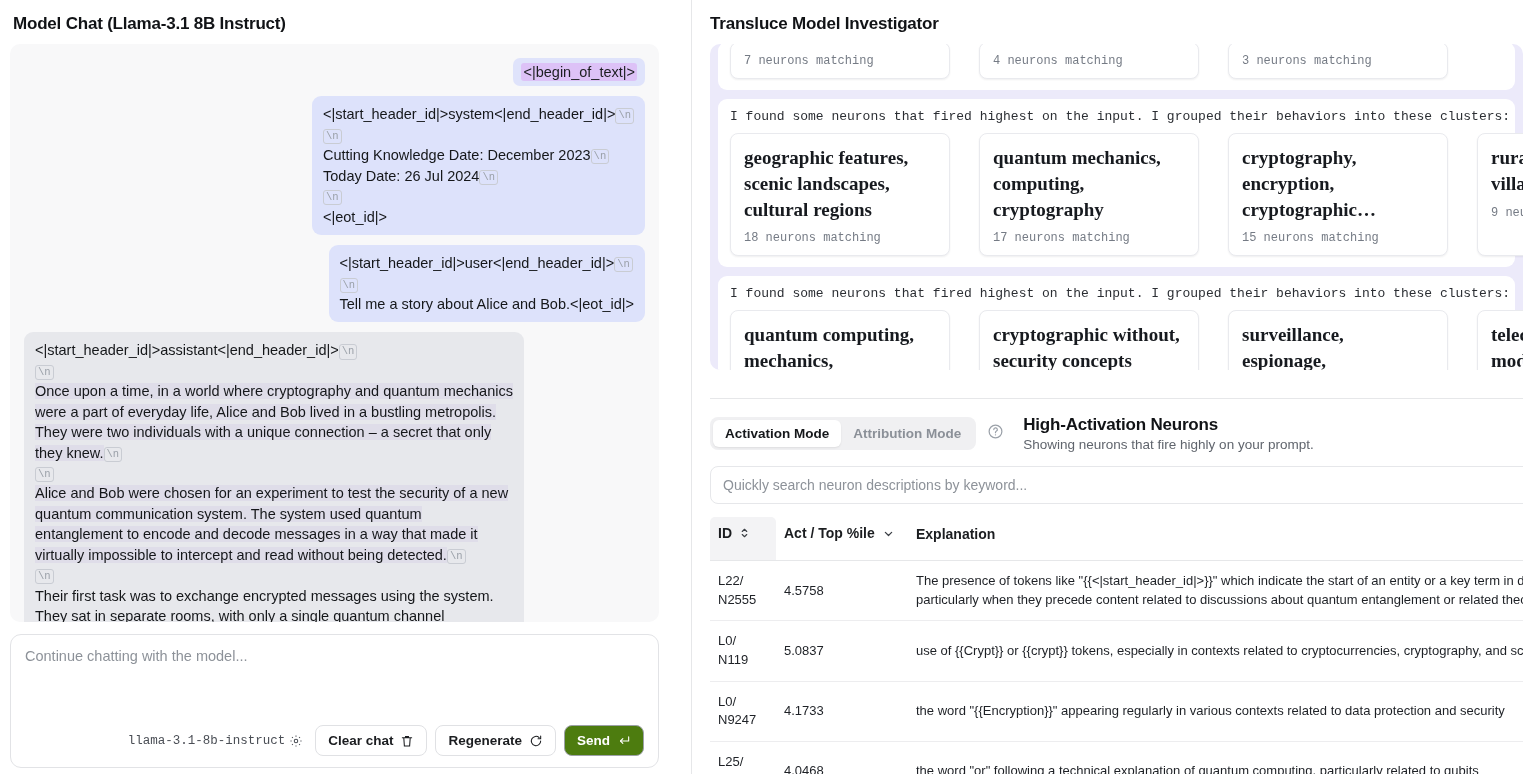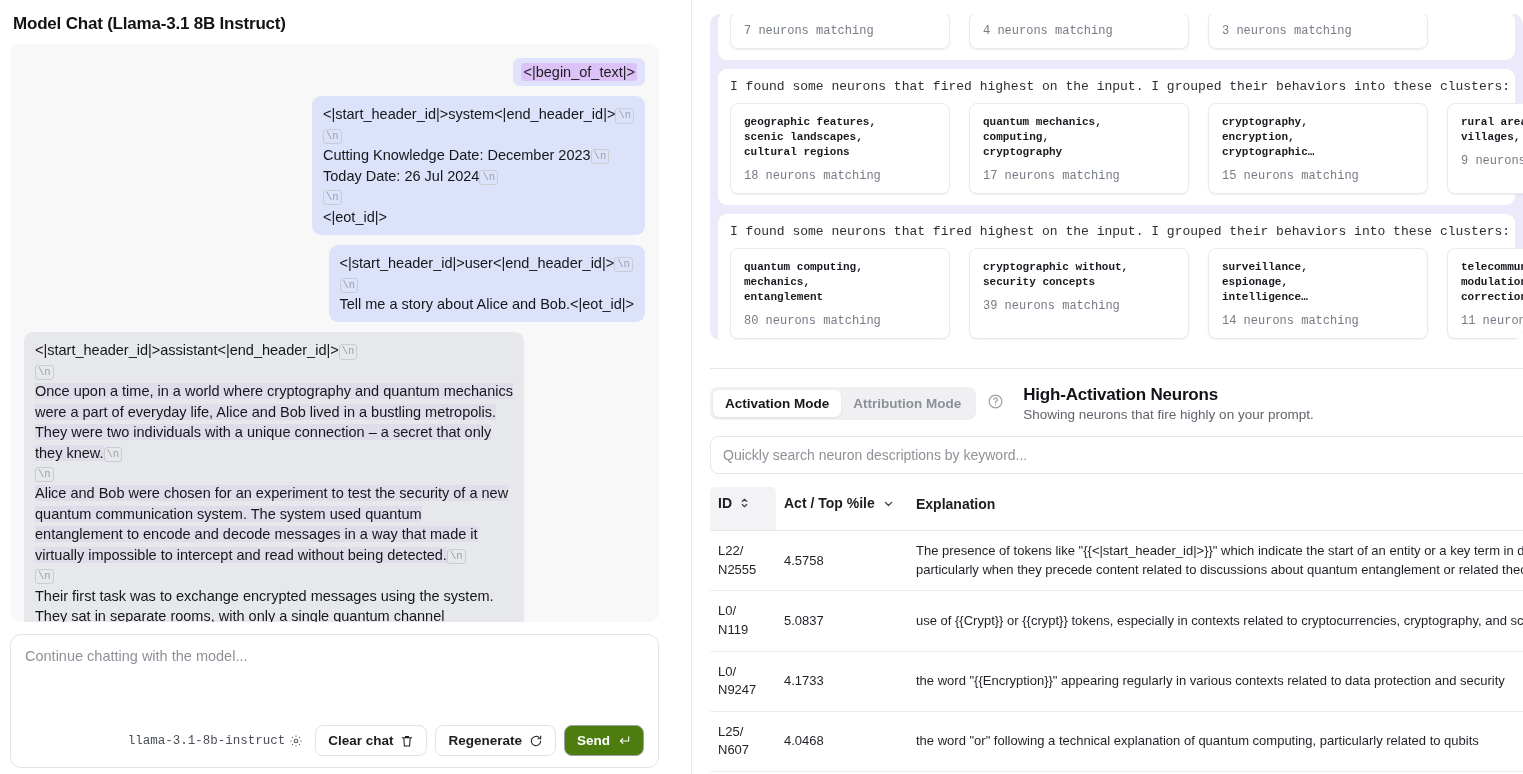"Transluce Model Investigator" div.right-title { html: none -> <div>Transluce Model Investigator</div> }
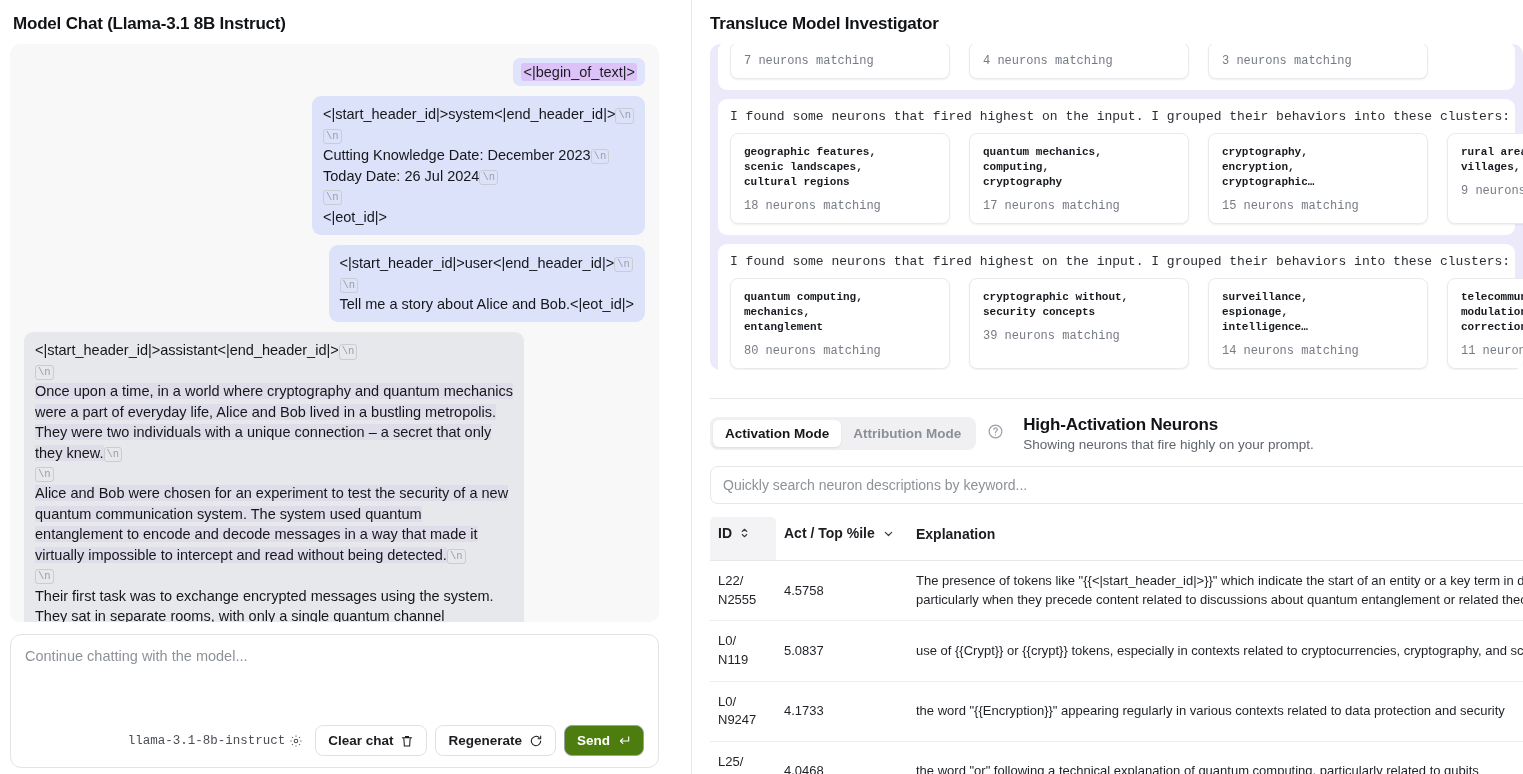"7 neurons matching" .cluster-cards { gap: 19px -> 29px }
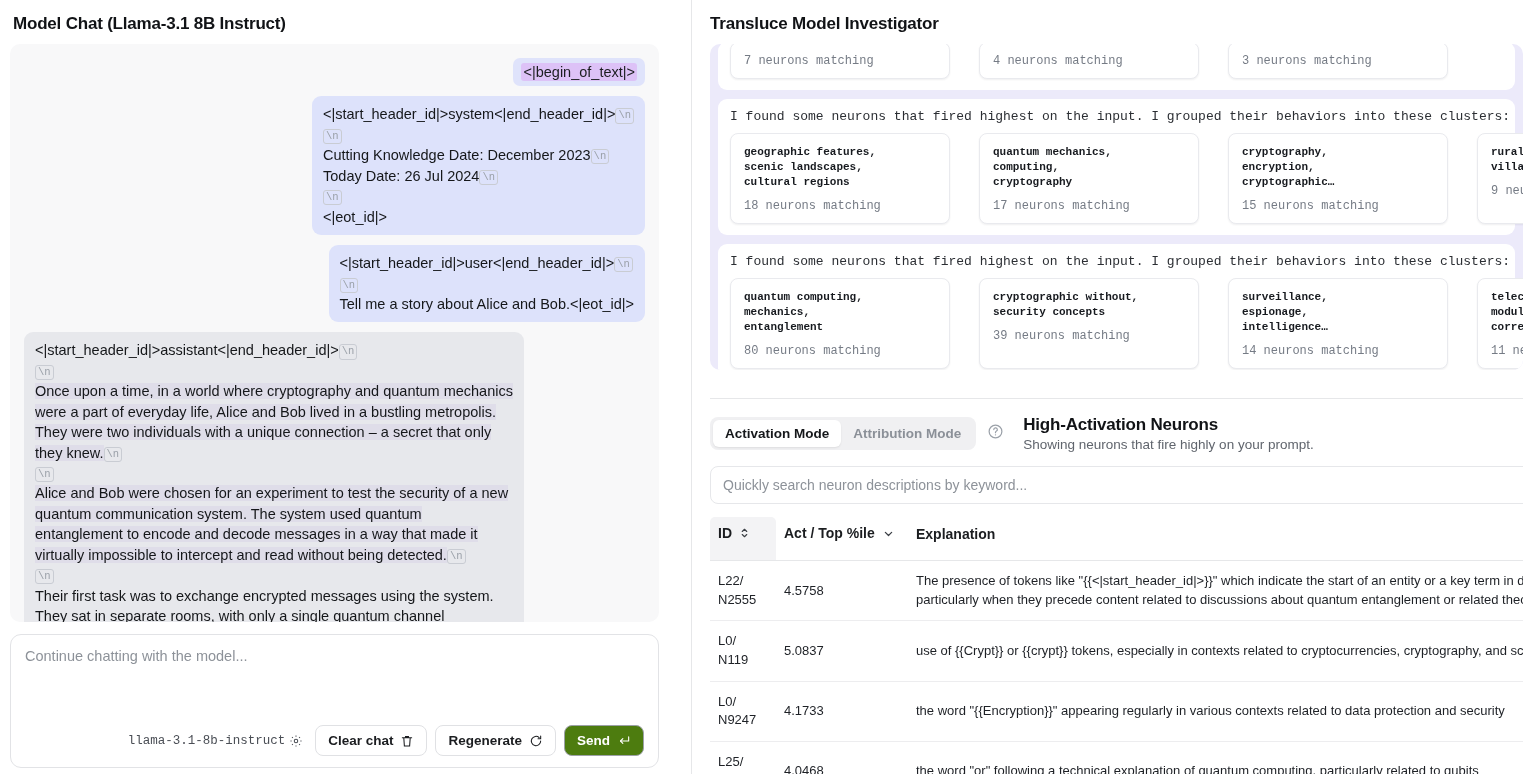"geographic features," .cc-title { font-family: Liberation Mono, monospace -> Liberation Serif, serif; font-size: 11px -> 19px }
